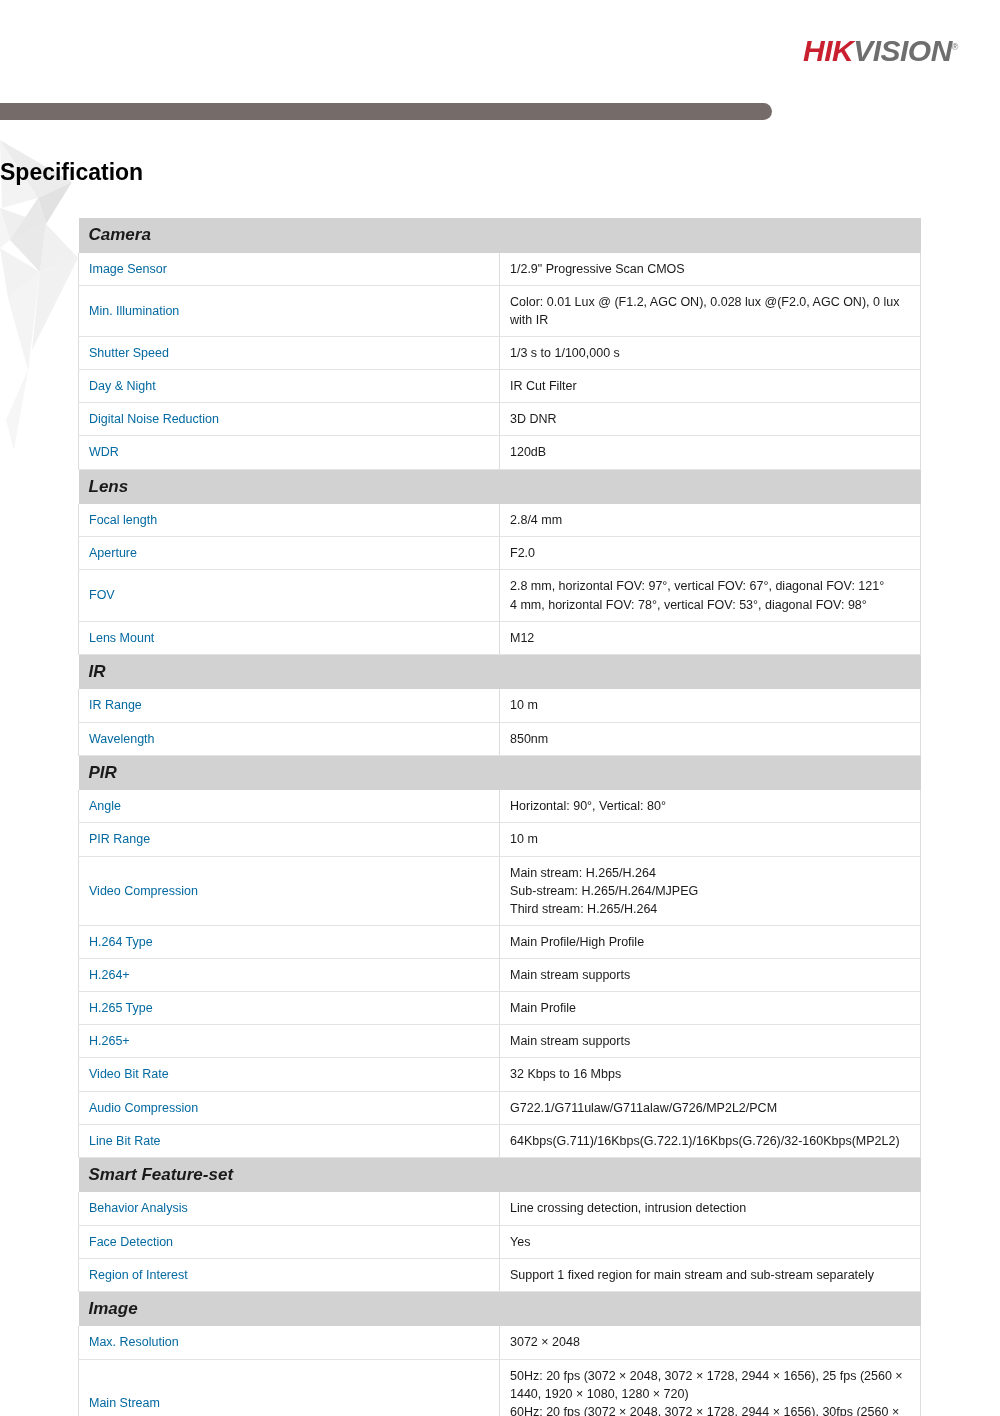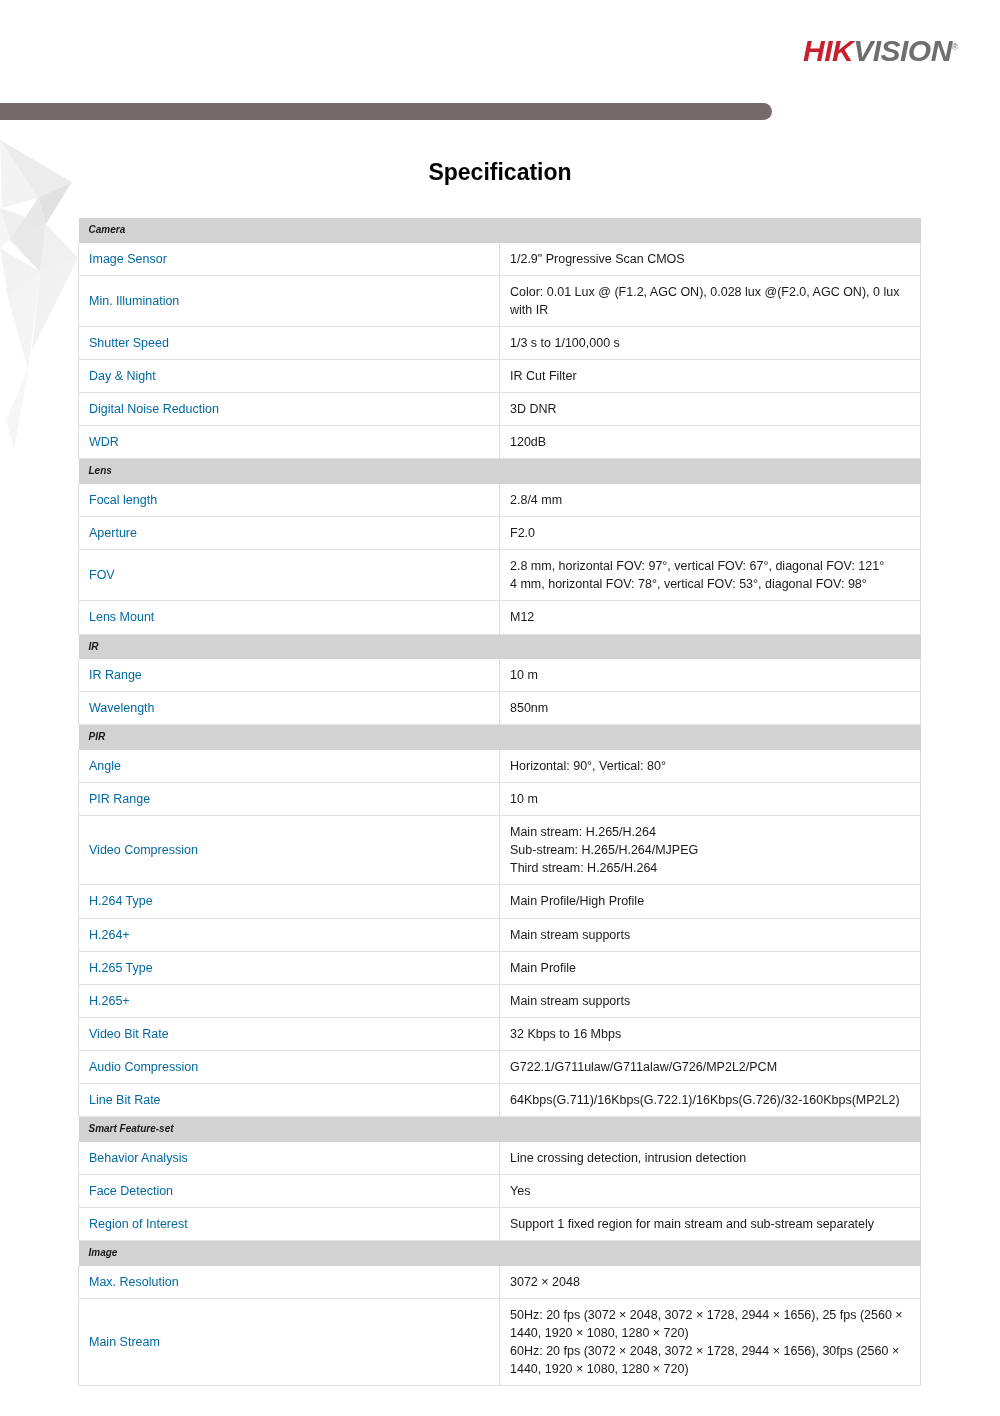"Specification" .page-title { text-align: center -> left }
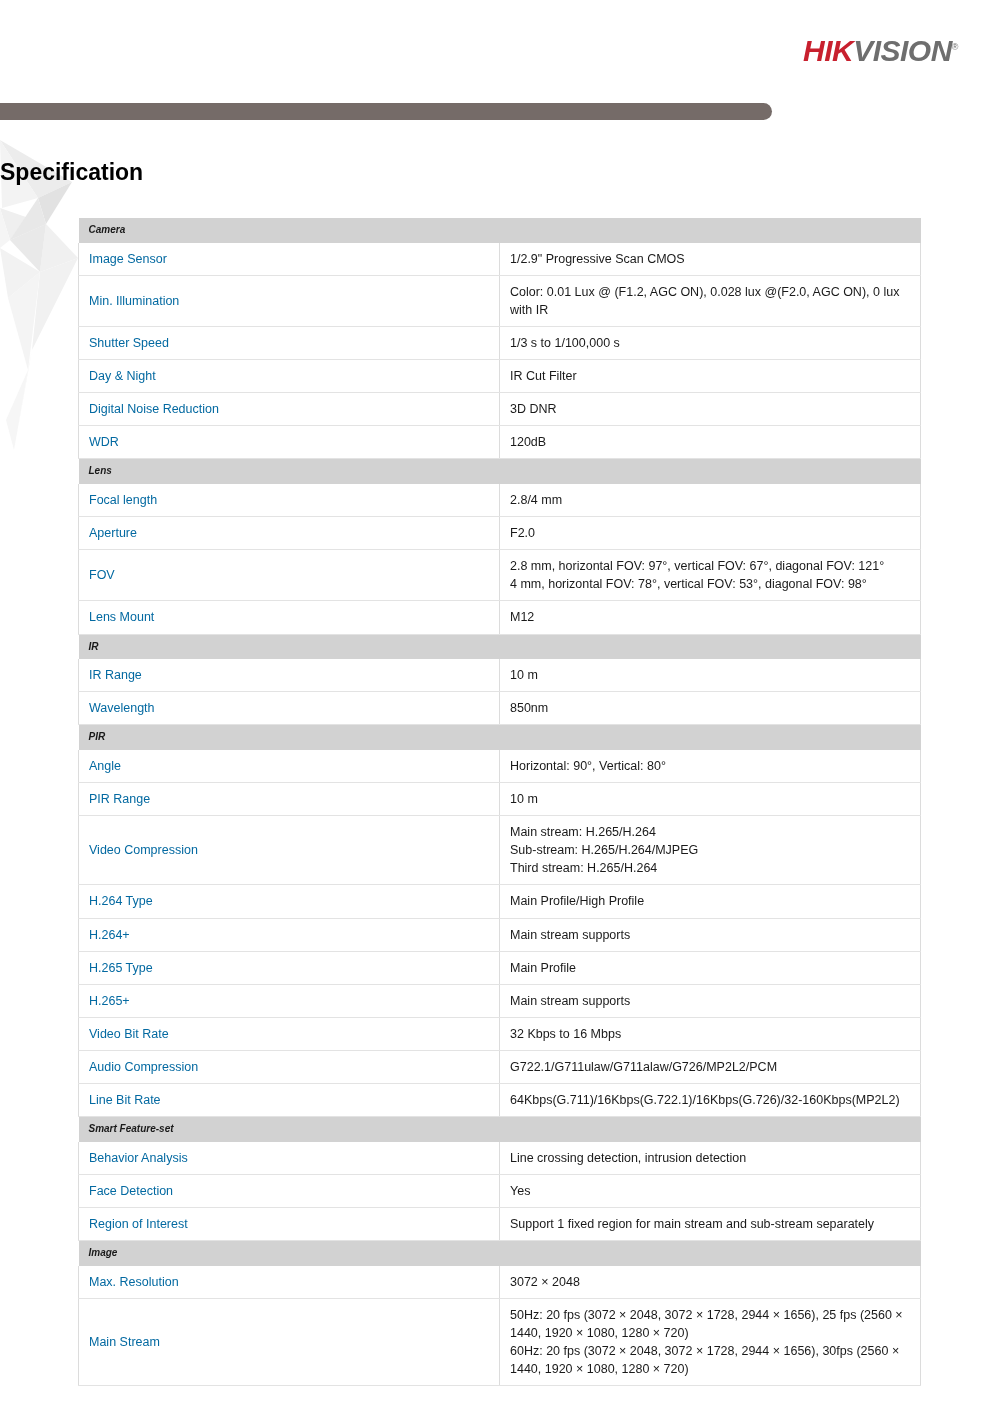"Camera" tr.section-row td { font-size: 10px -> 17px }
